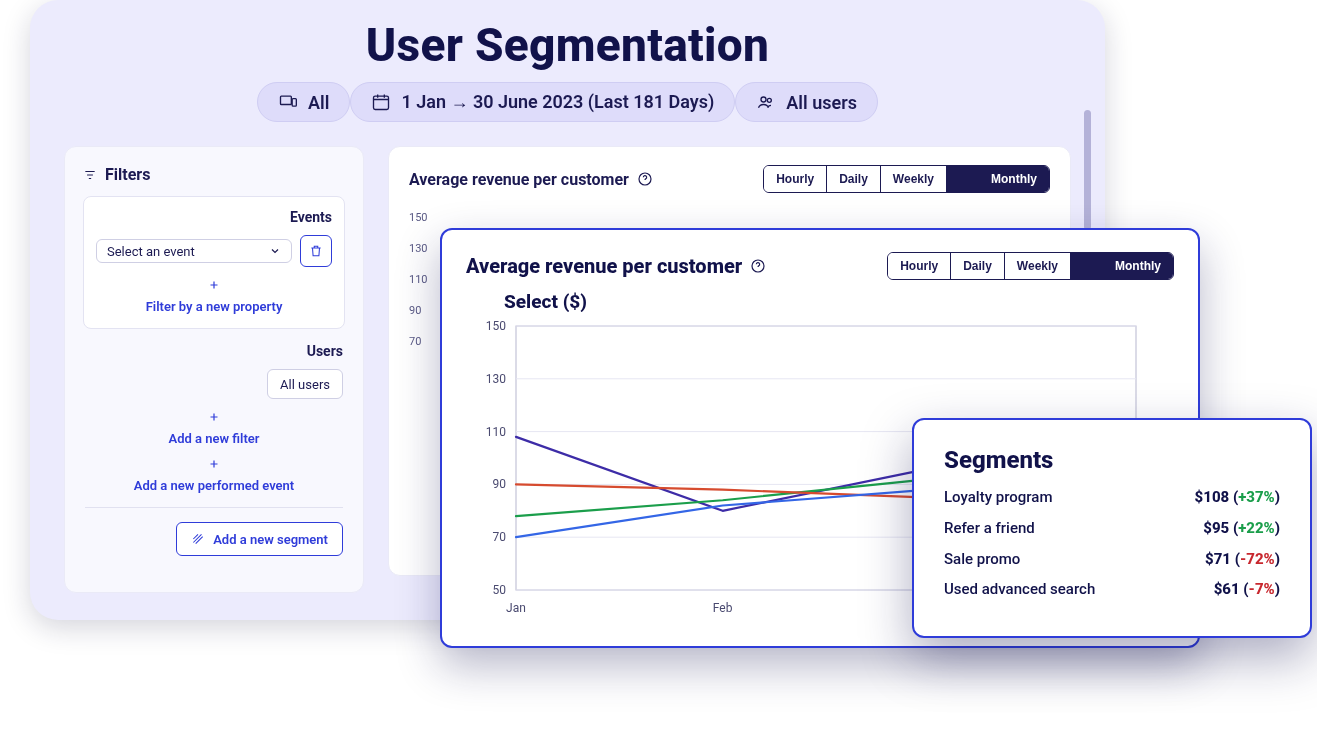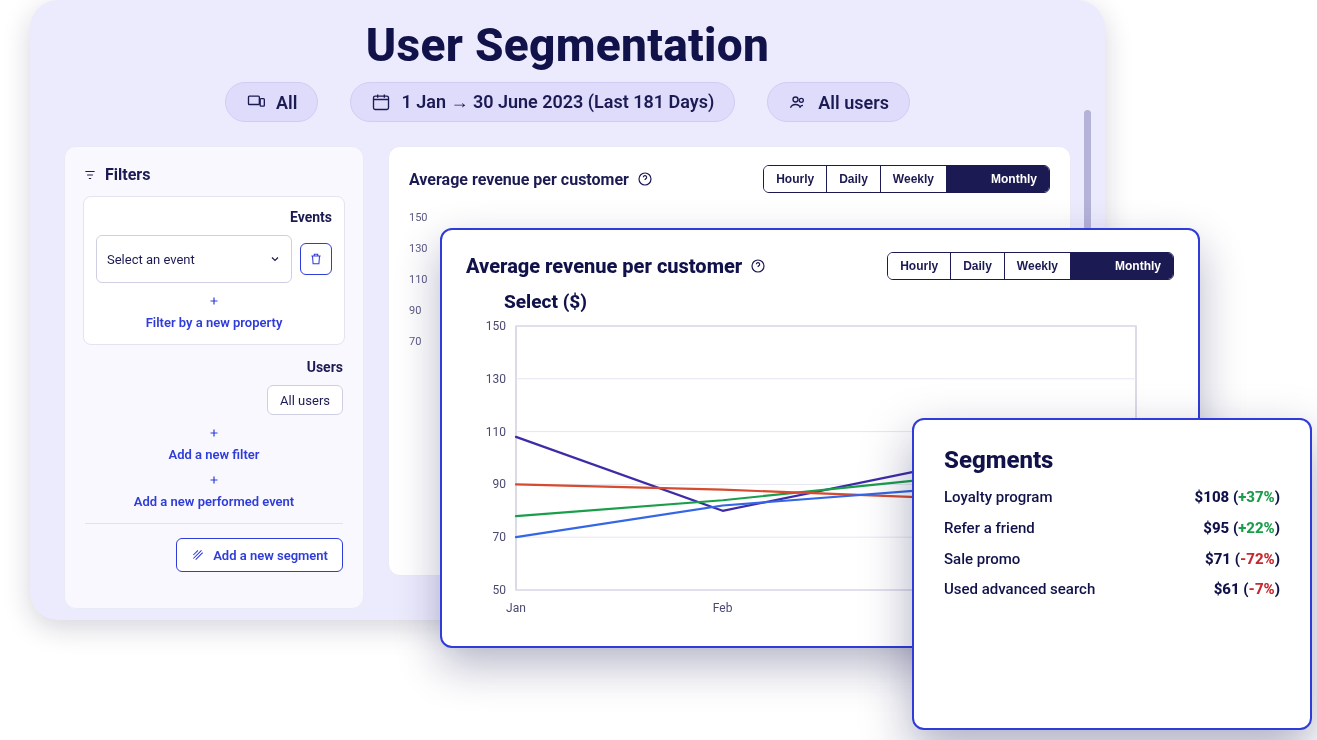"All" .pill-row { gap: 32px -> 0 }
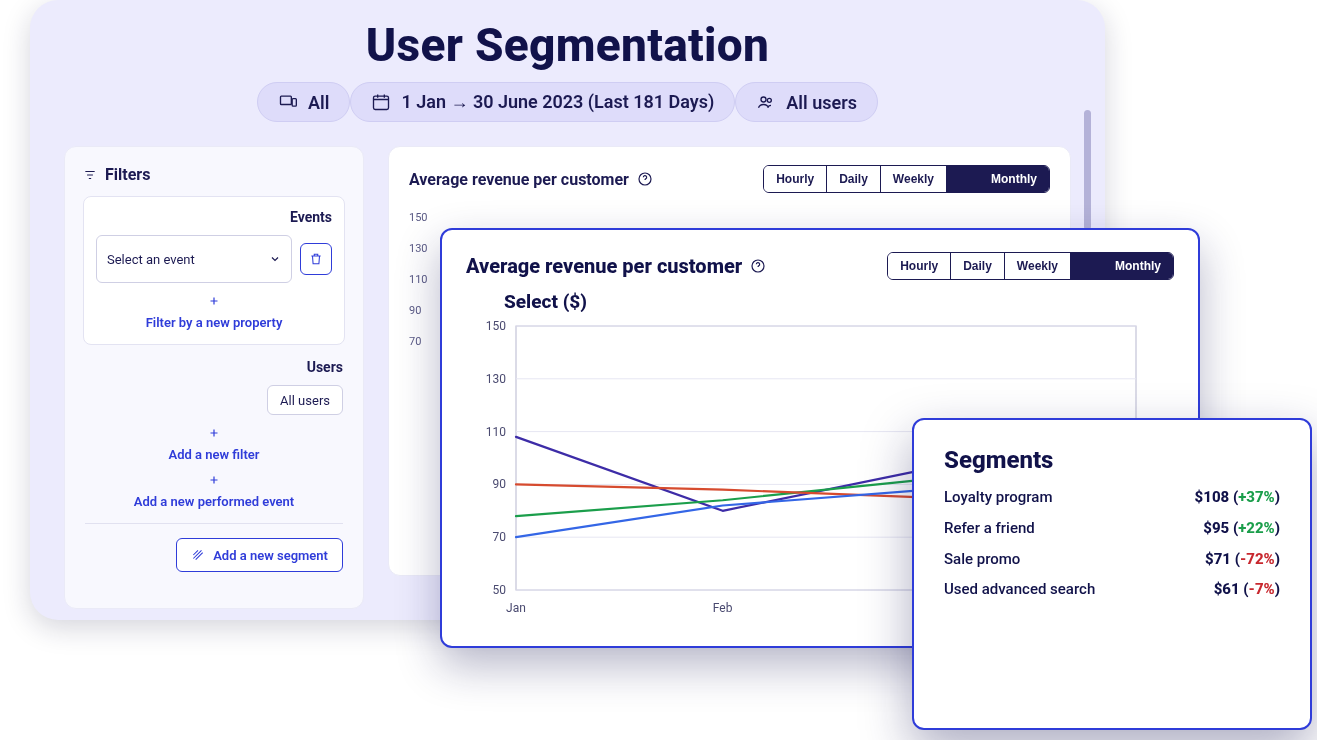"Select an event" .select-box { height: 48px -> 24px }
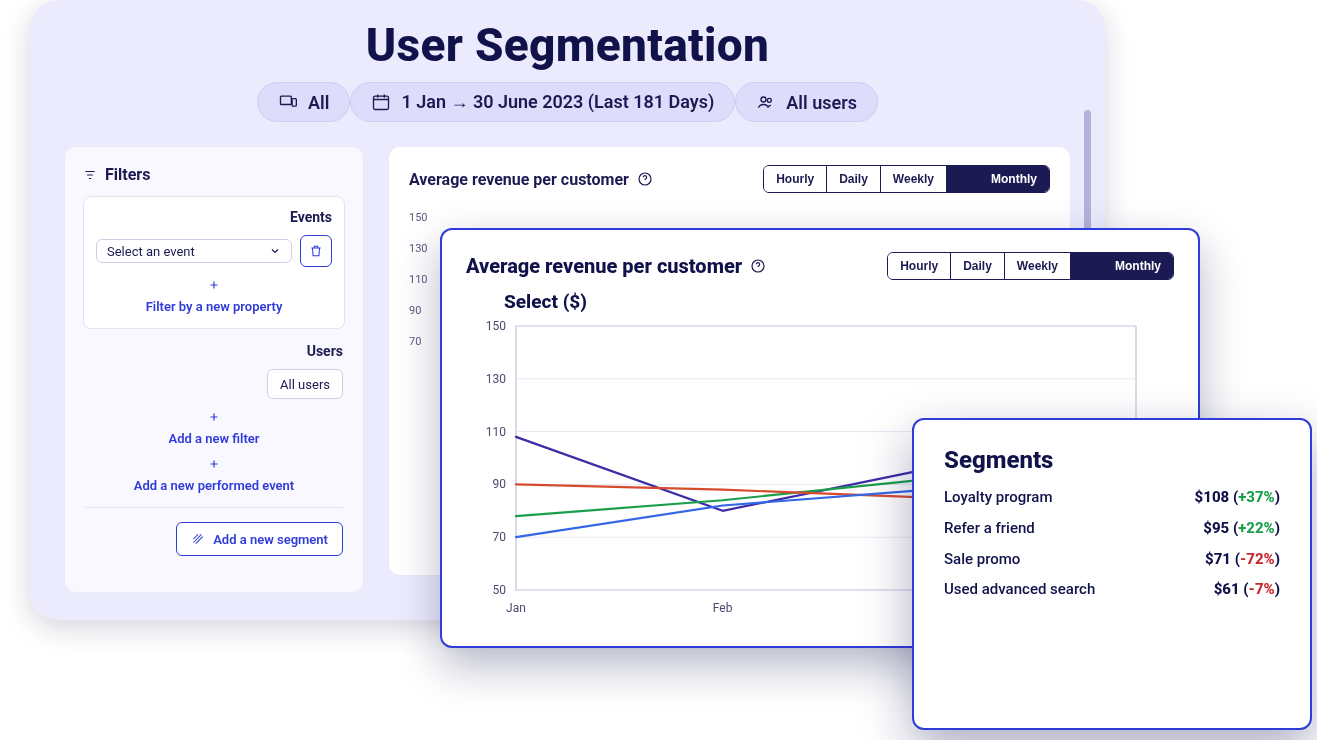"Segments" .segments-card { height: 312px -> 220px }
